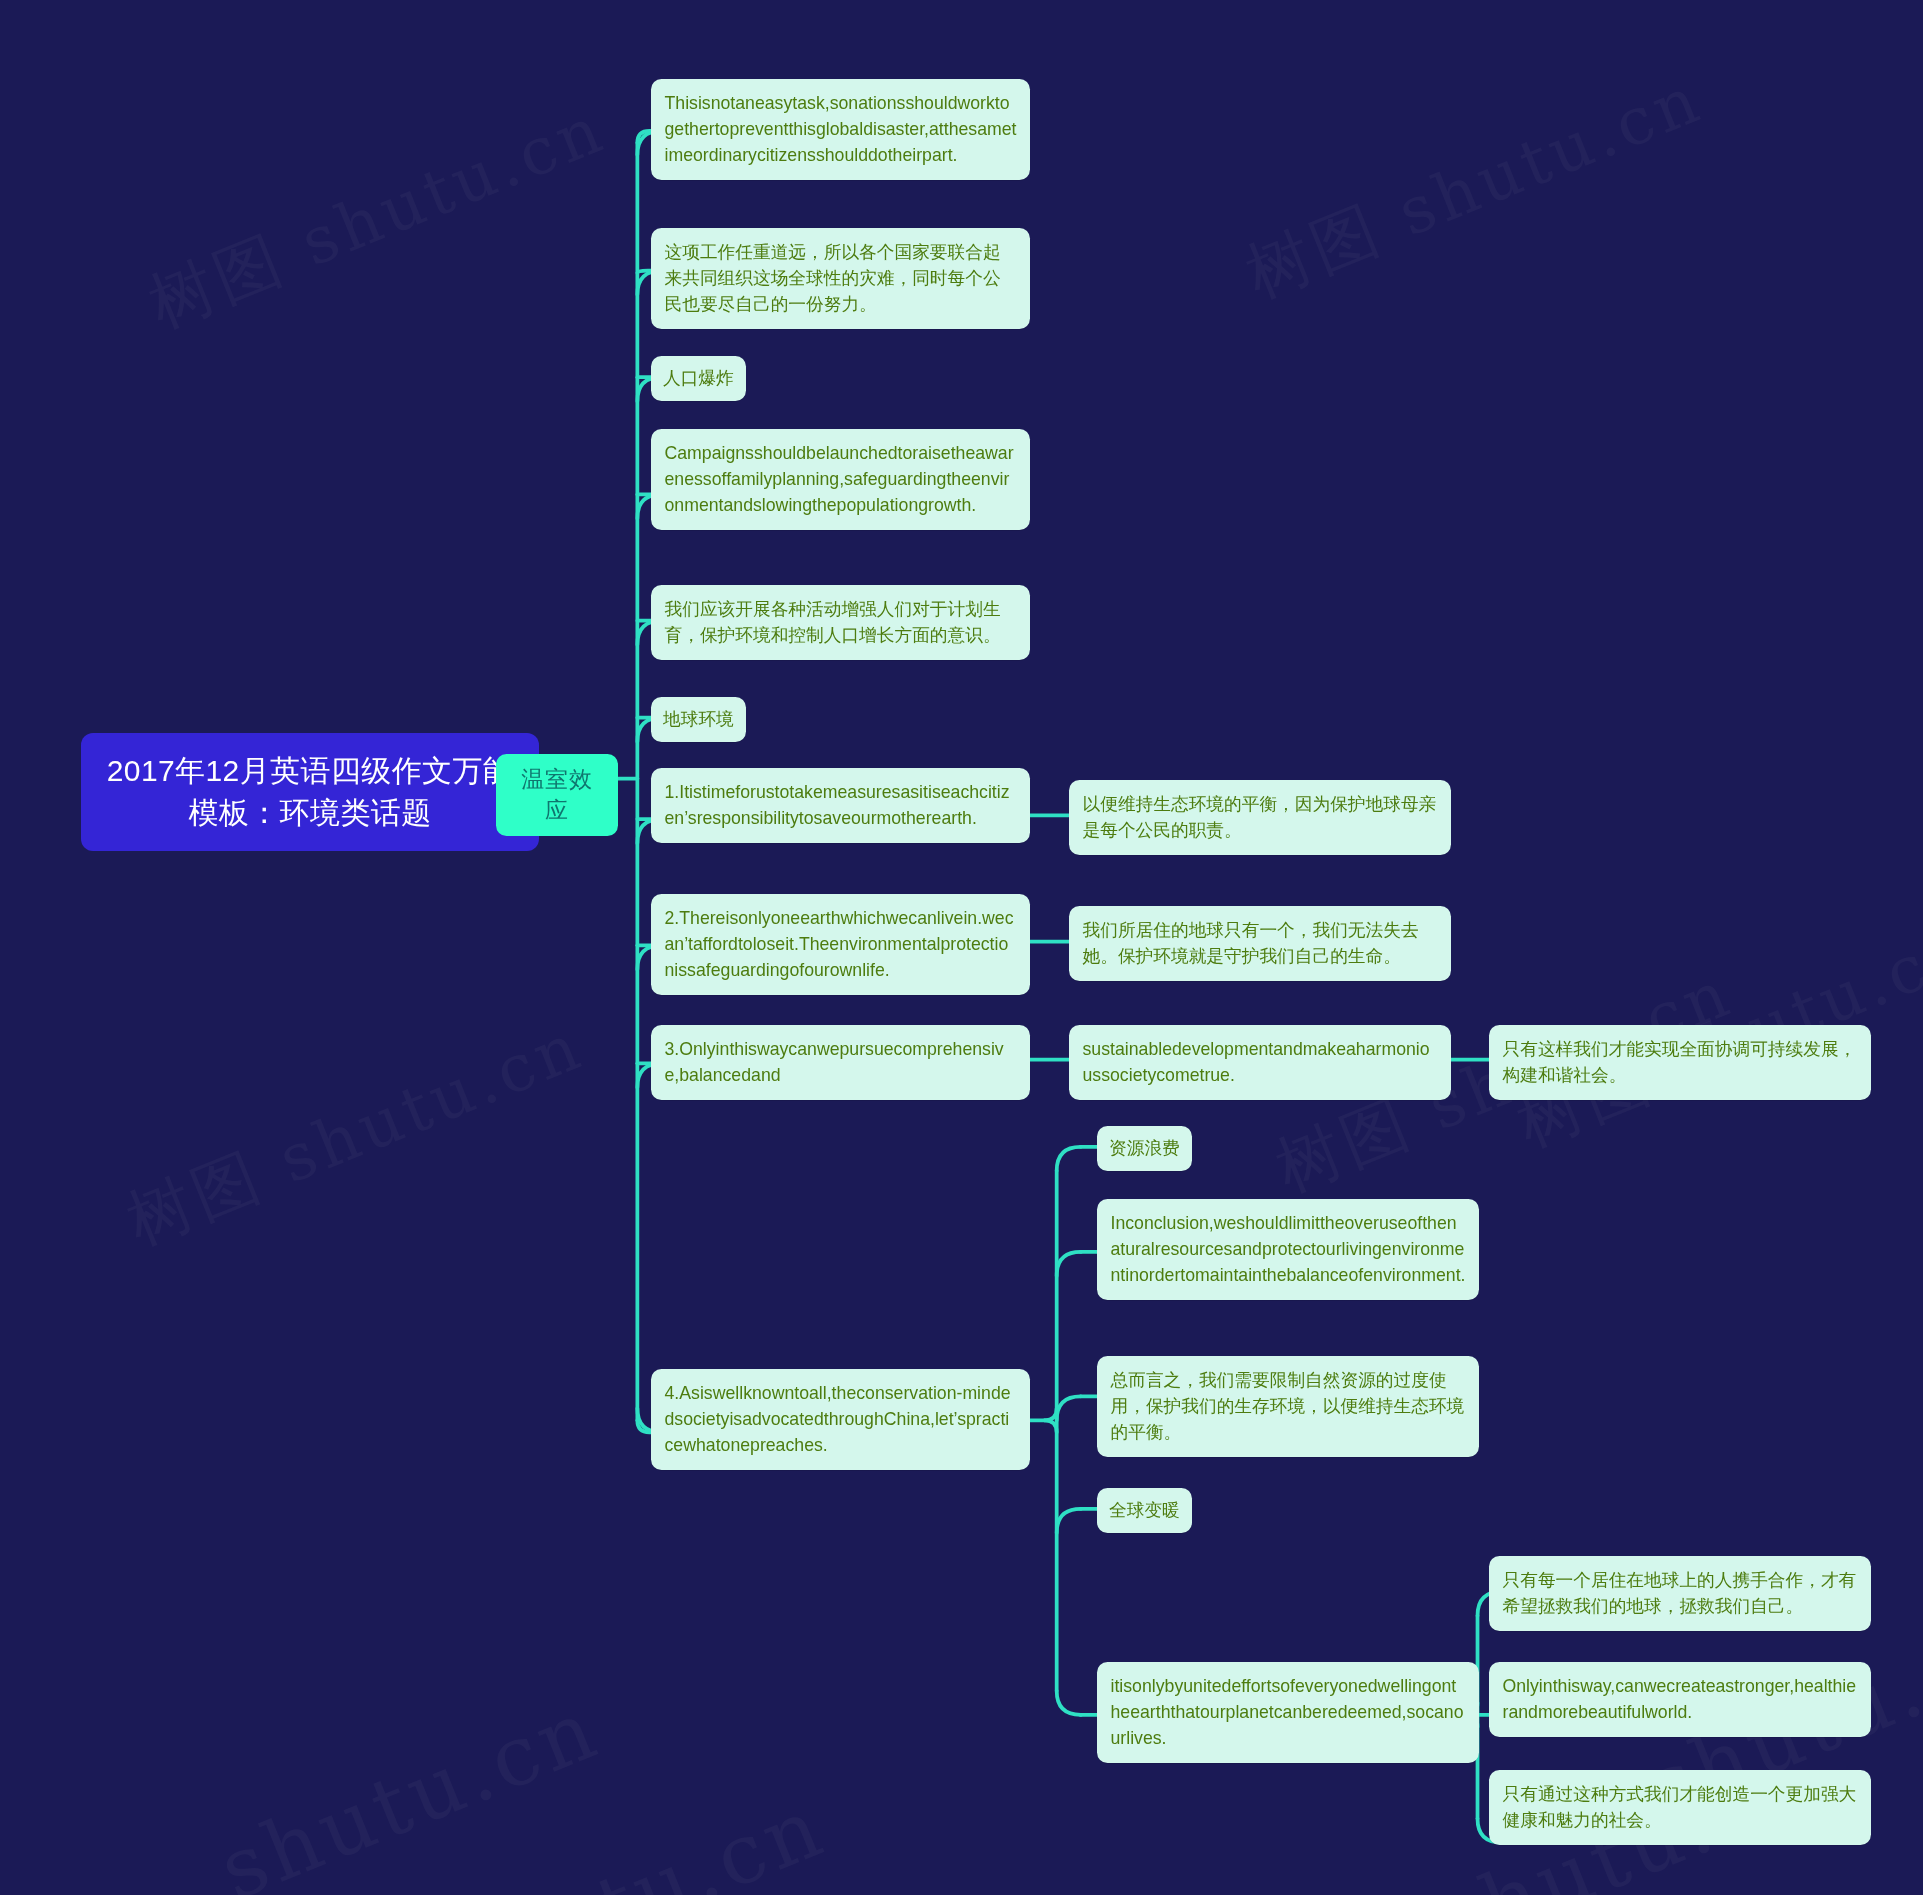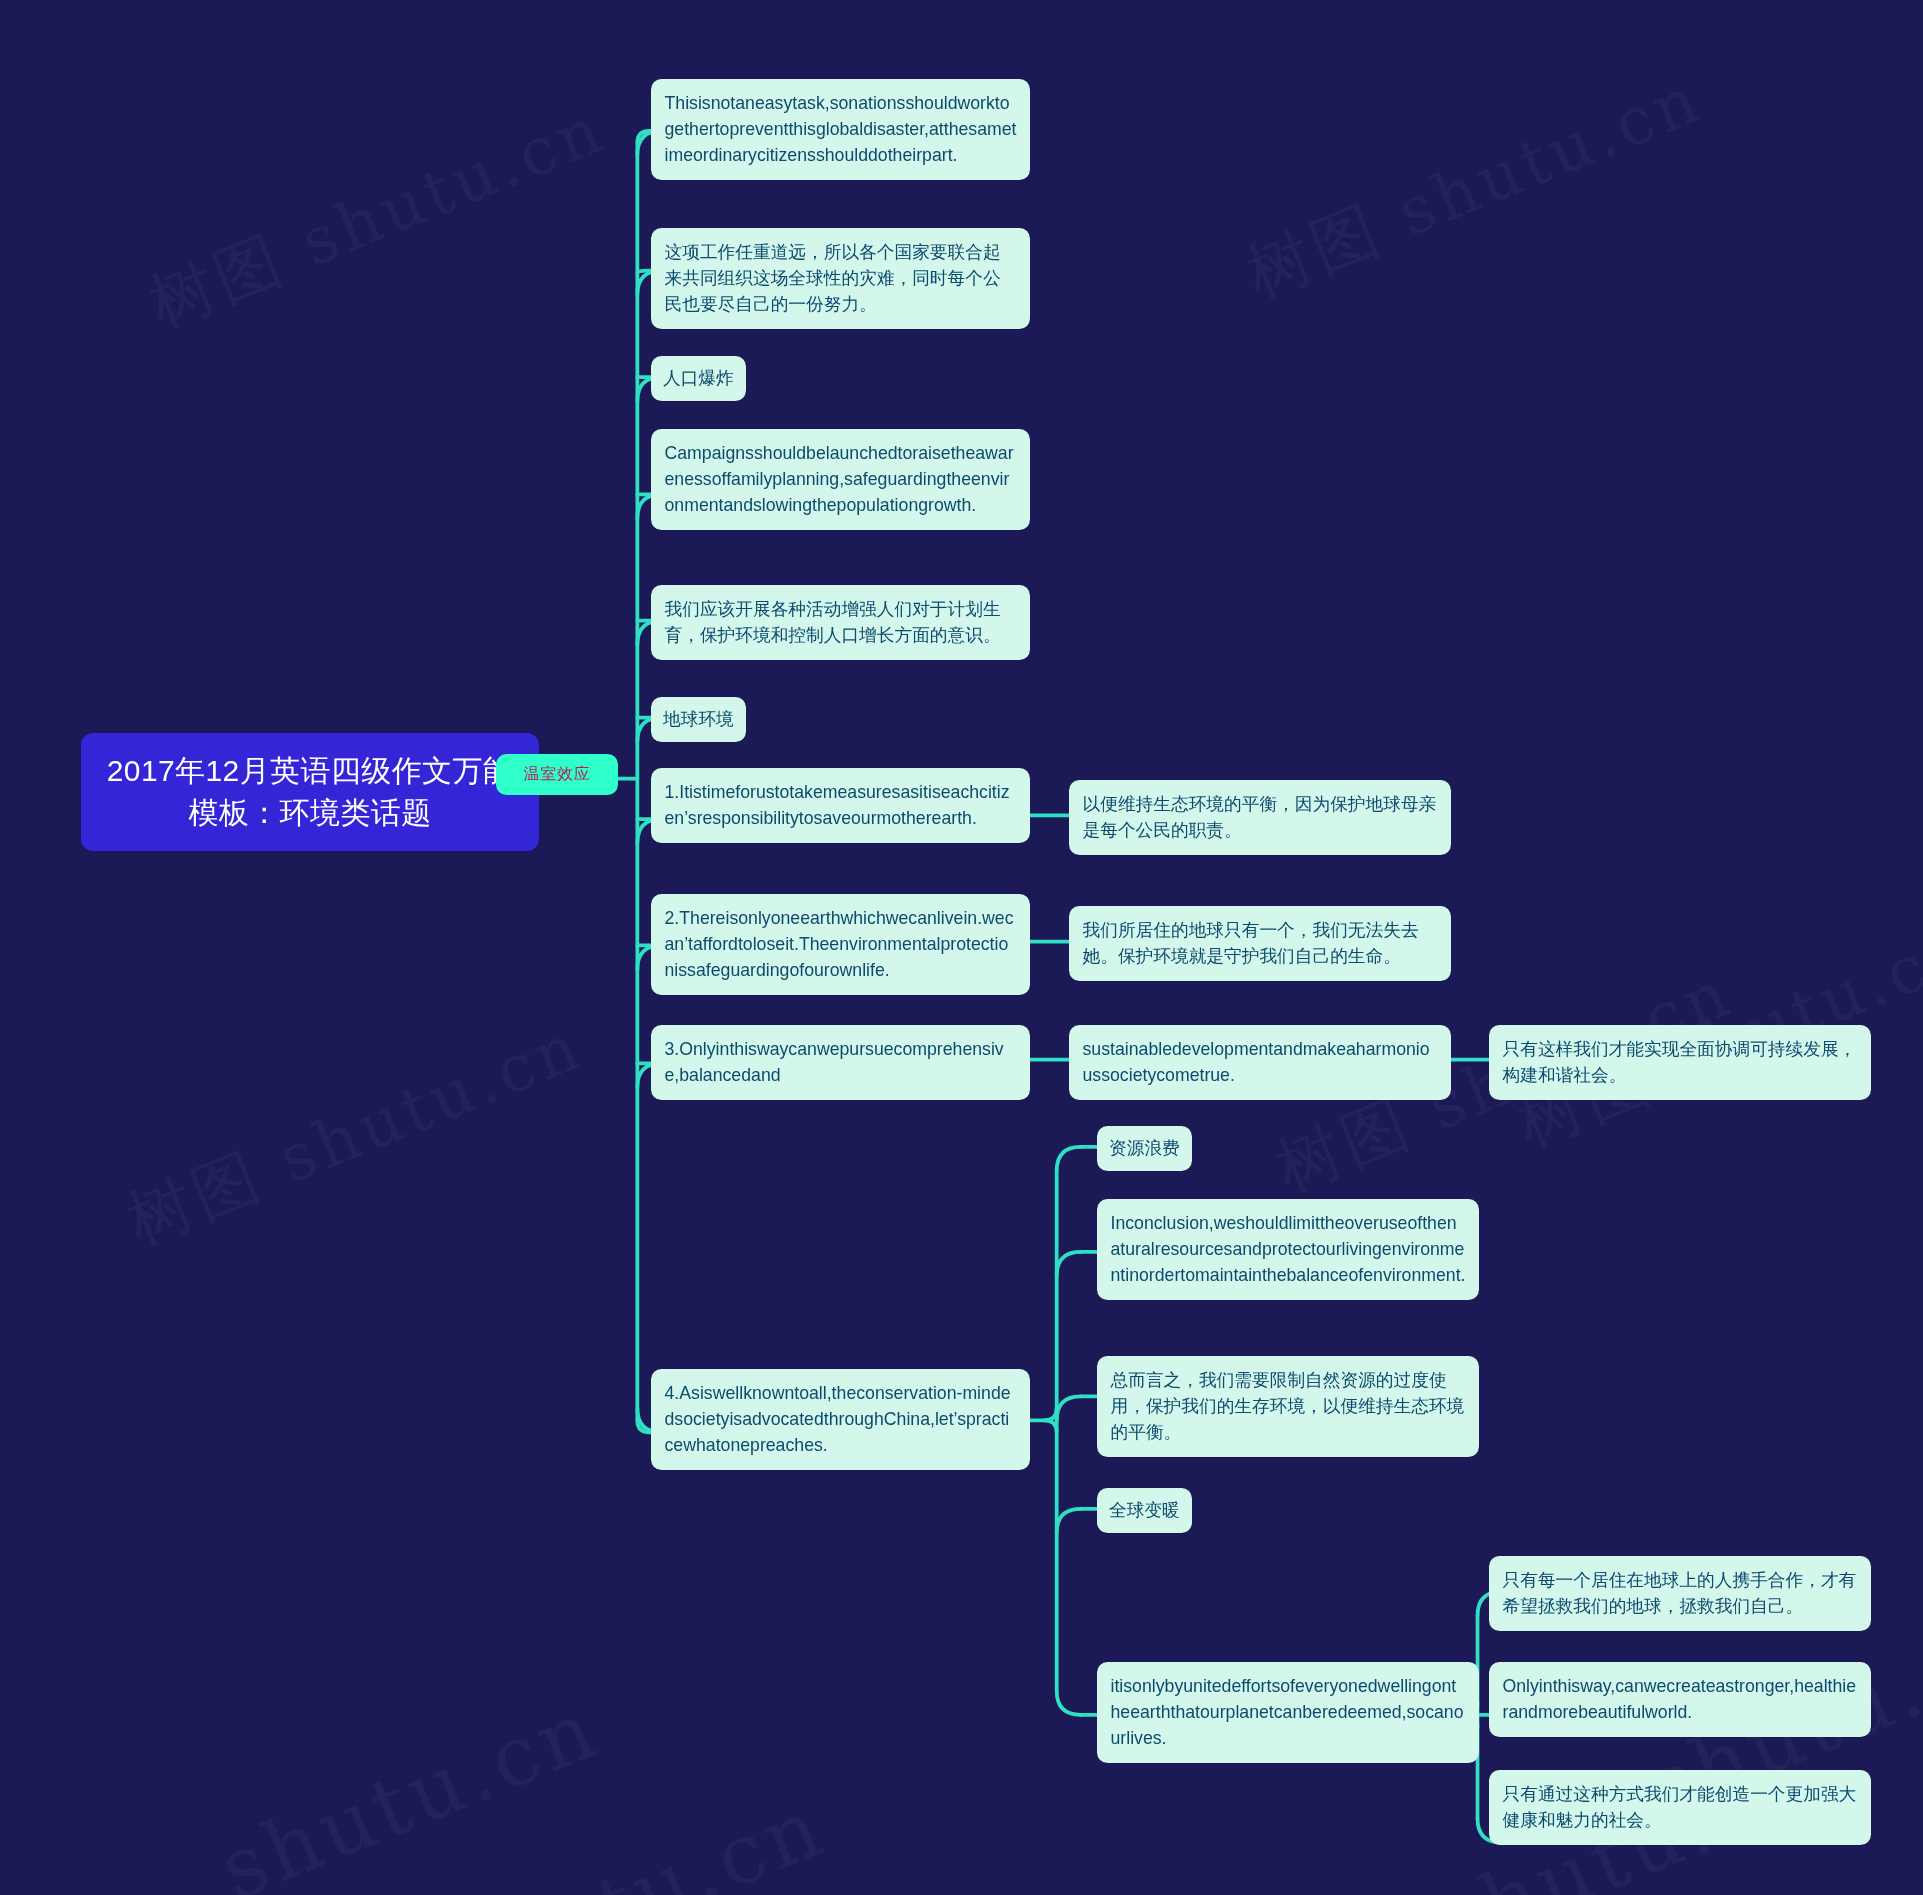"Thisisnotaneasytask,sonationsshouldworkt" .node { color: #0c4a6e -> #4d7c0f }
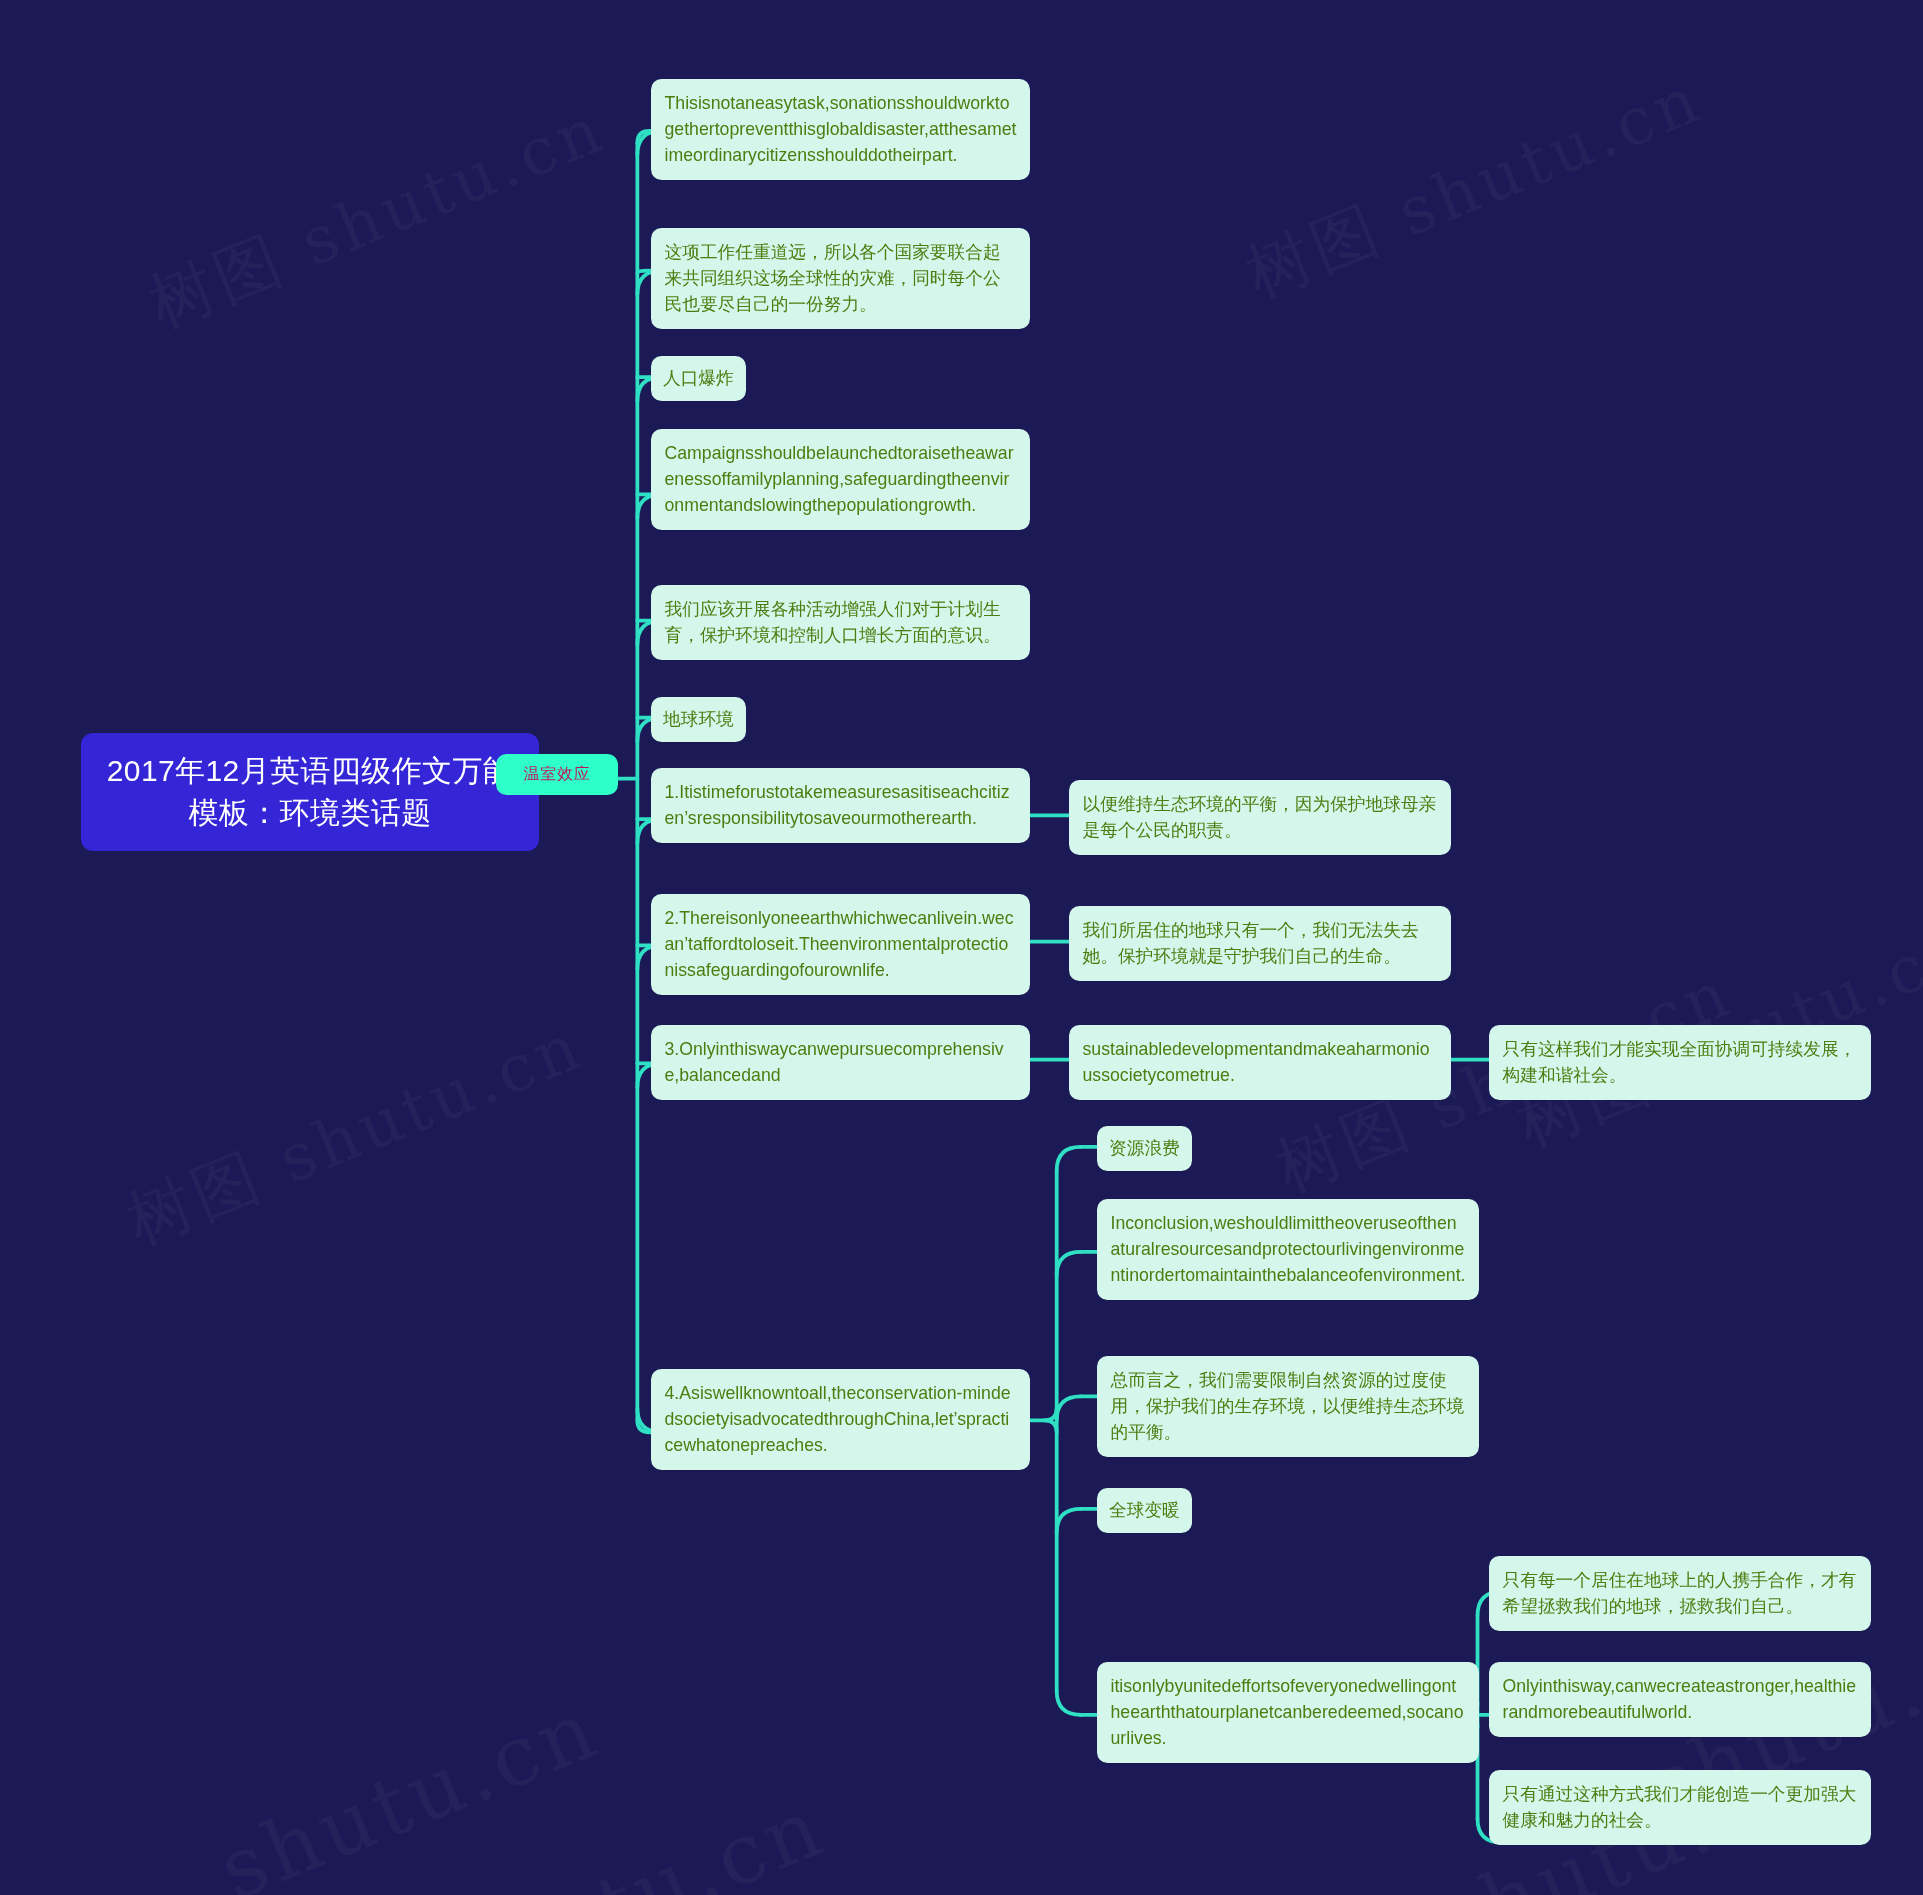"温室效应" .branch { color: #be185d -> #0f766e; font-size: 16px -> 23px }
